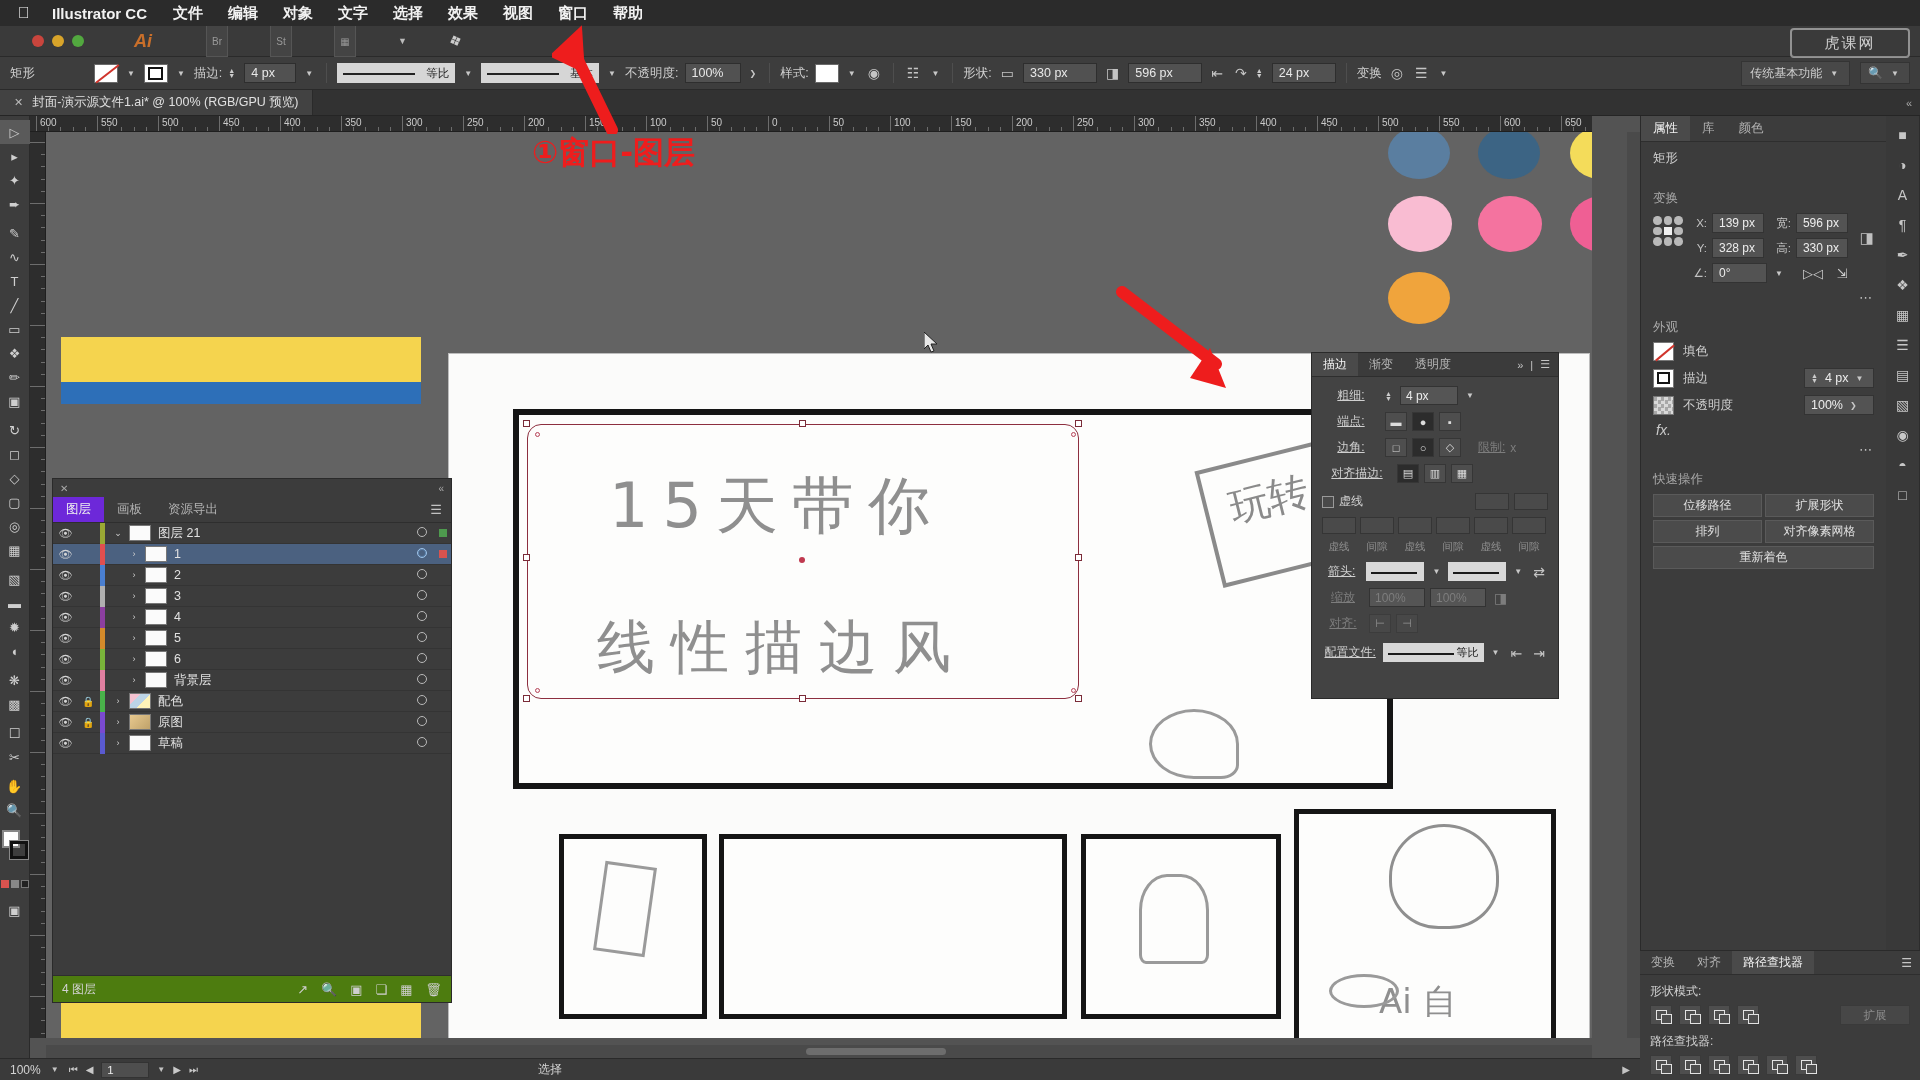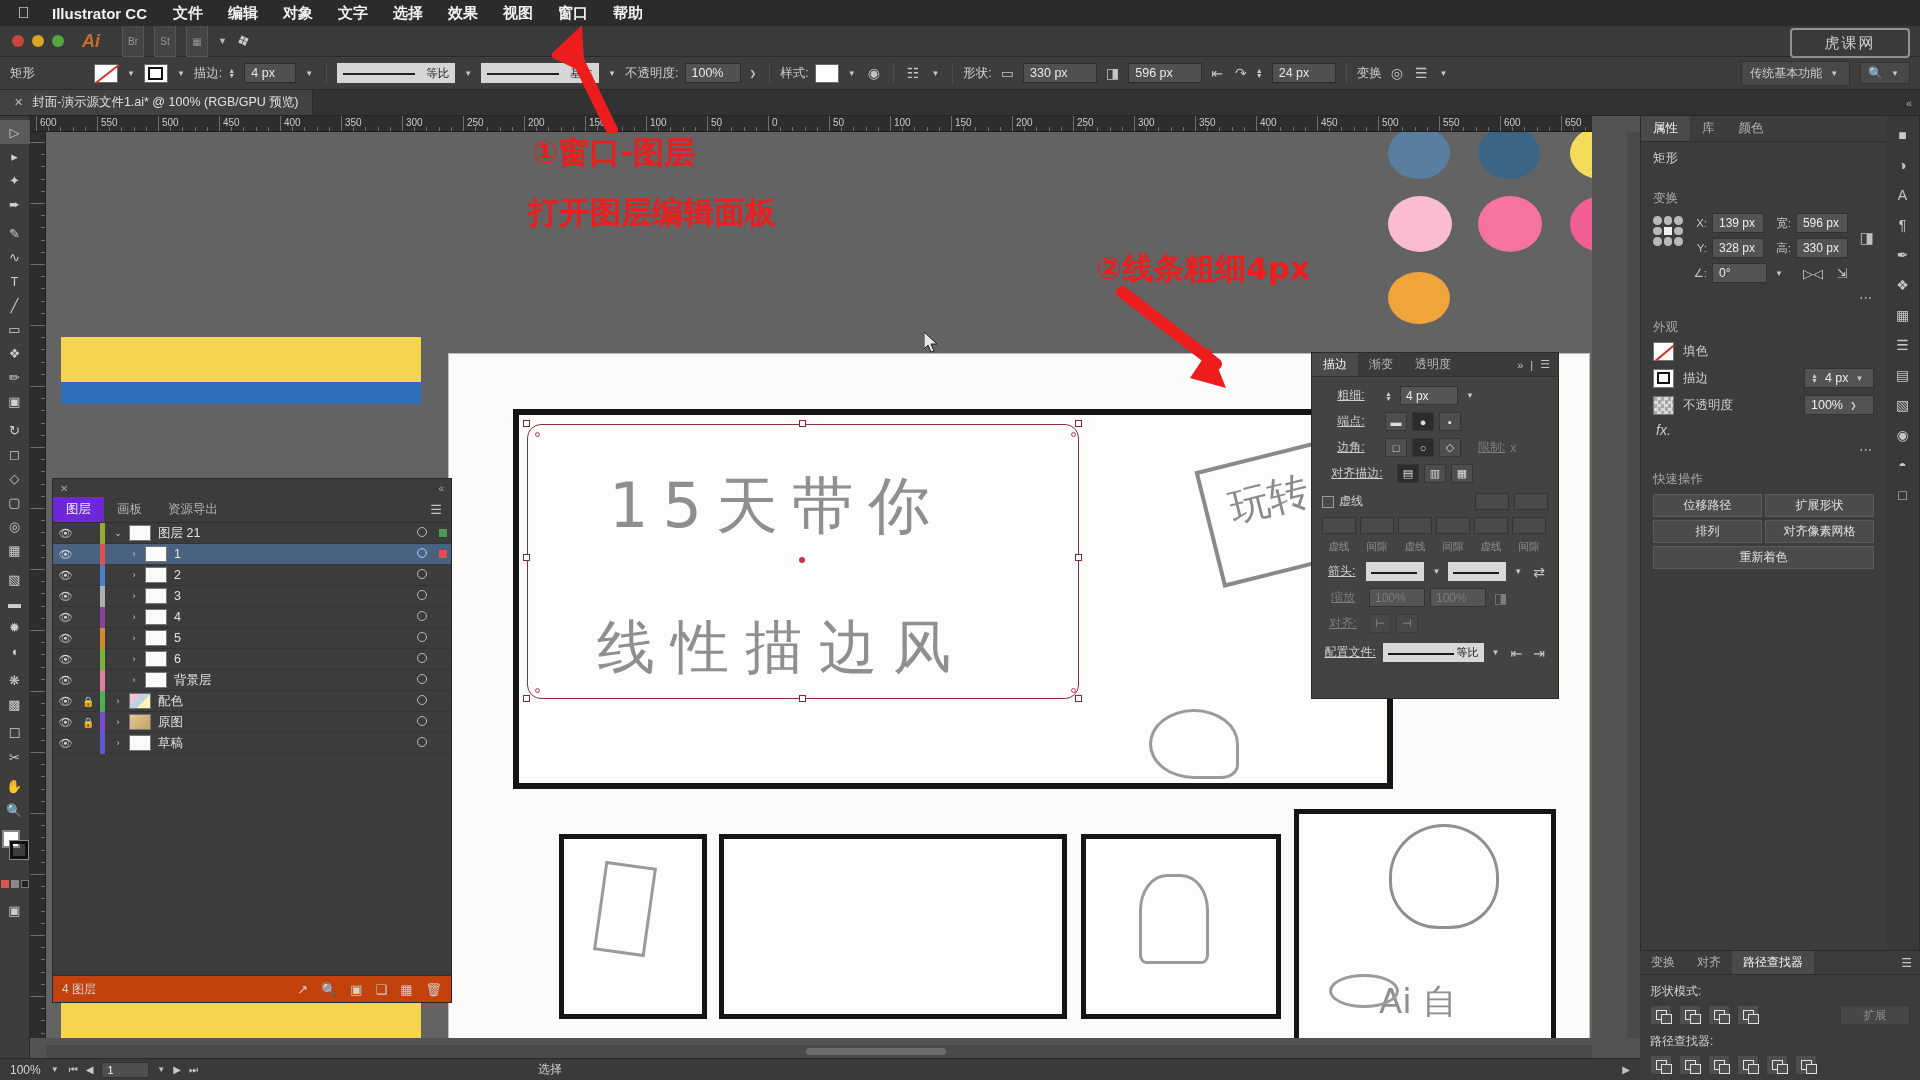"Ai" .appstrip { gap: none -> 32px; padding-left: 12px -> 32px }
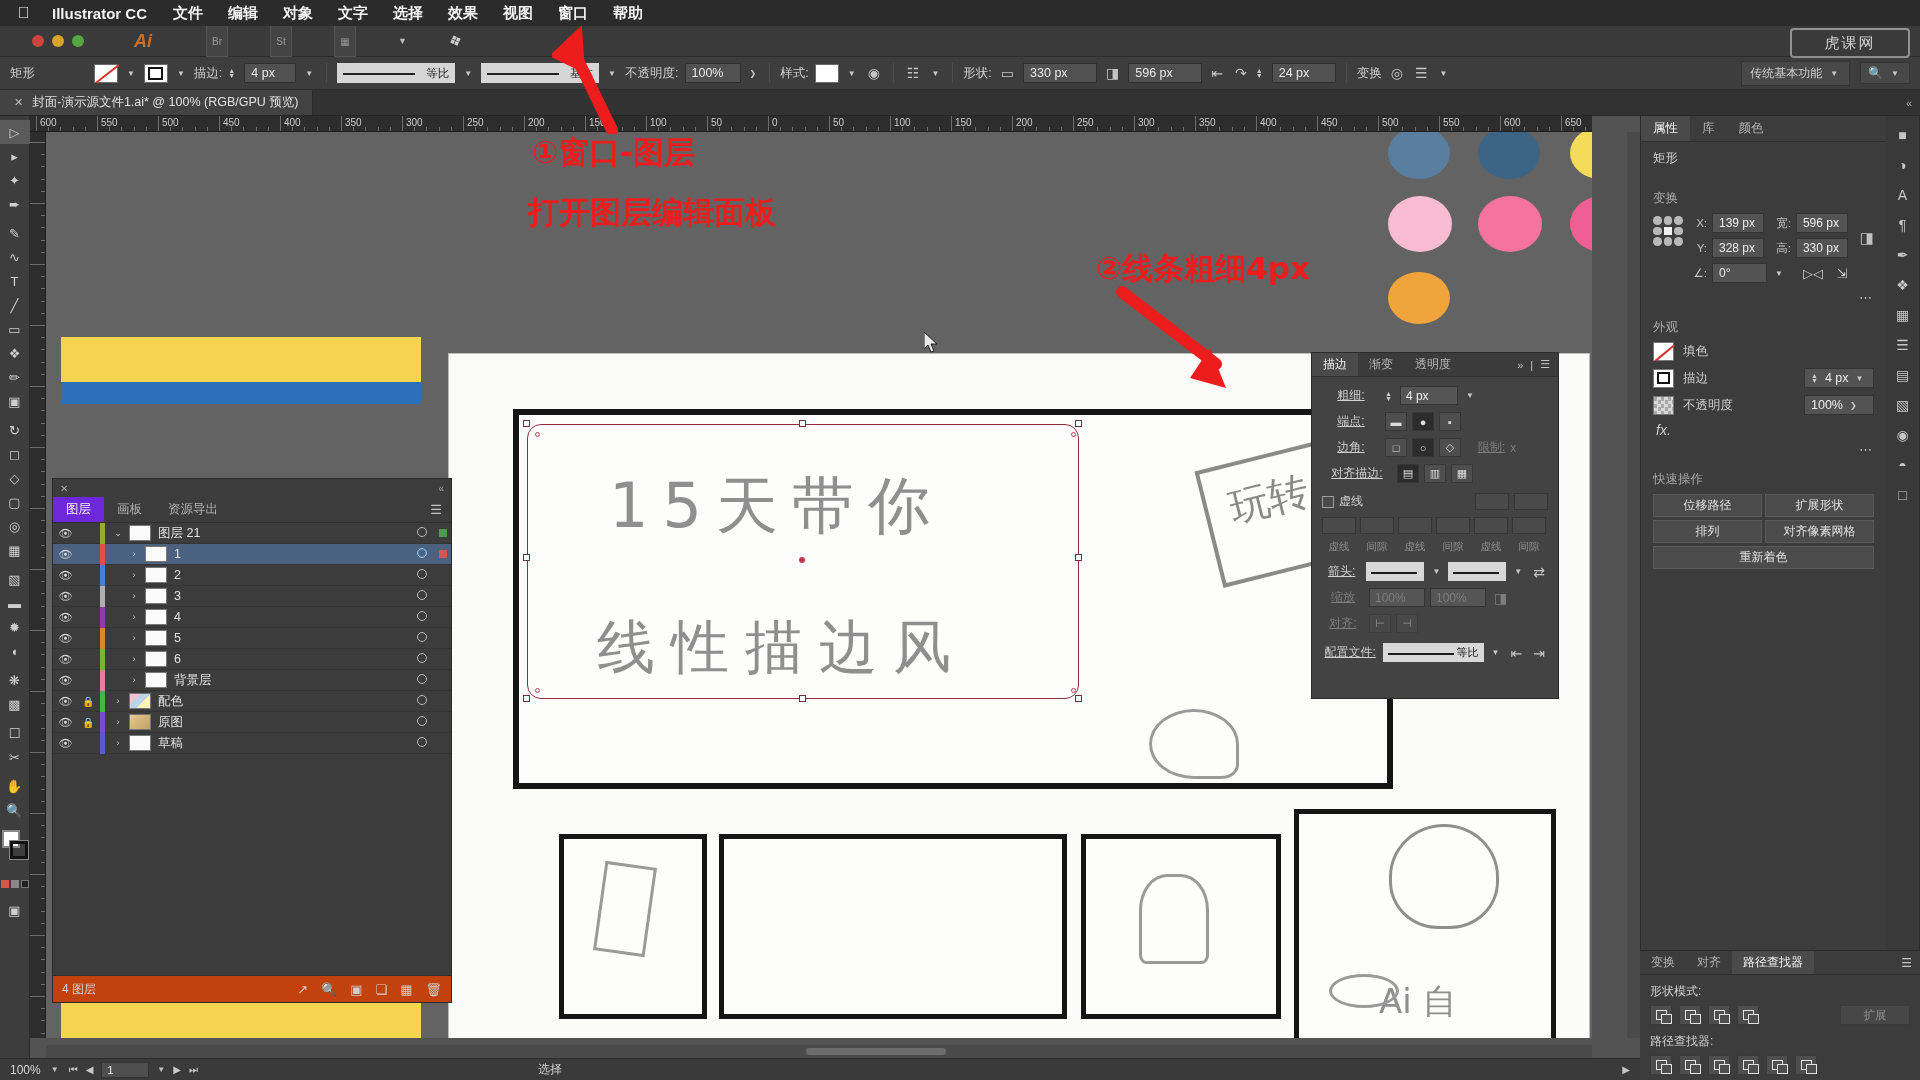"打开图层编辑面板" div.anno { html: <div>打开图层编辑面板</div> -> none }
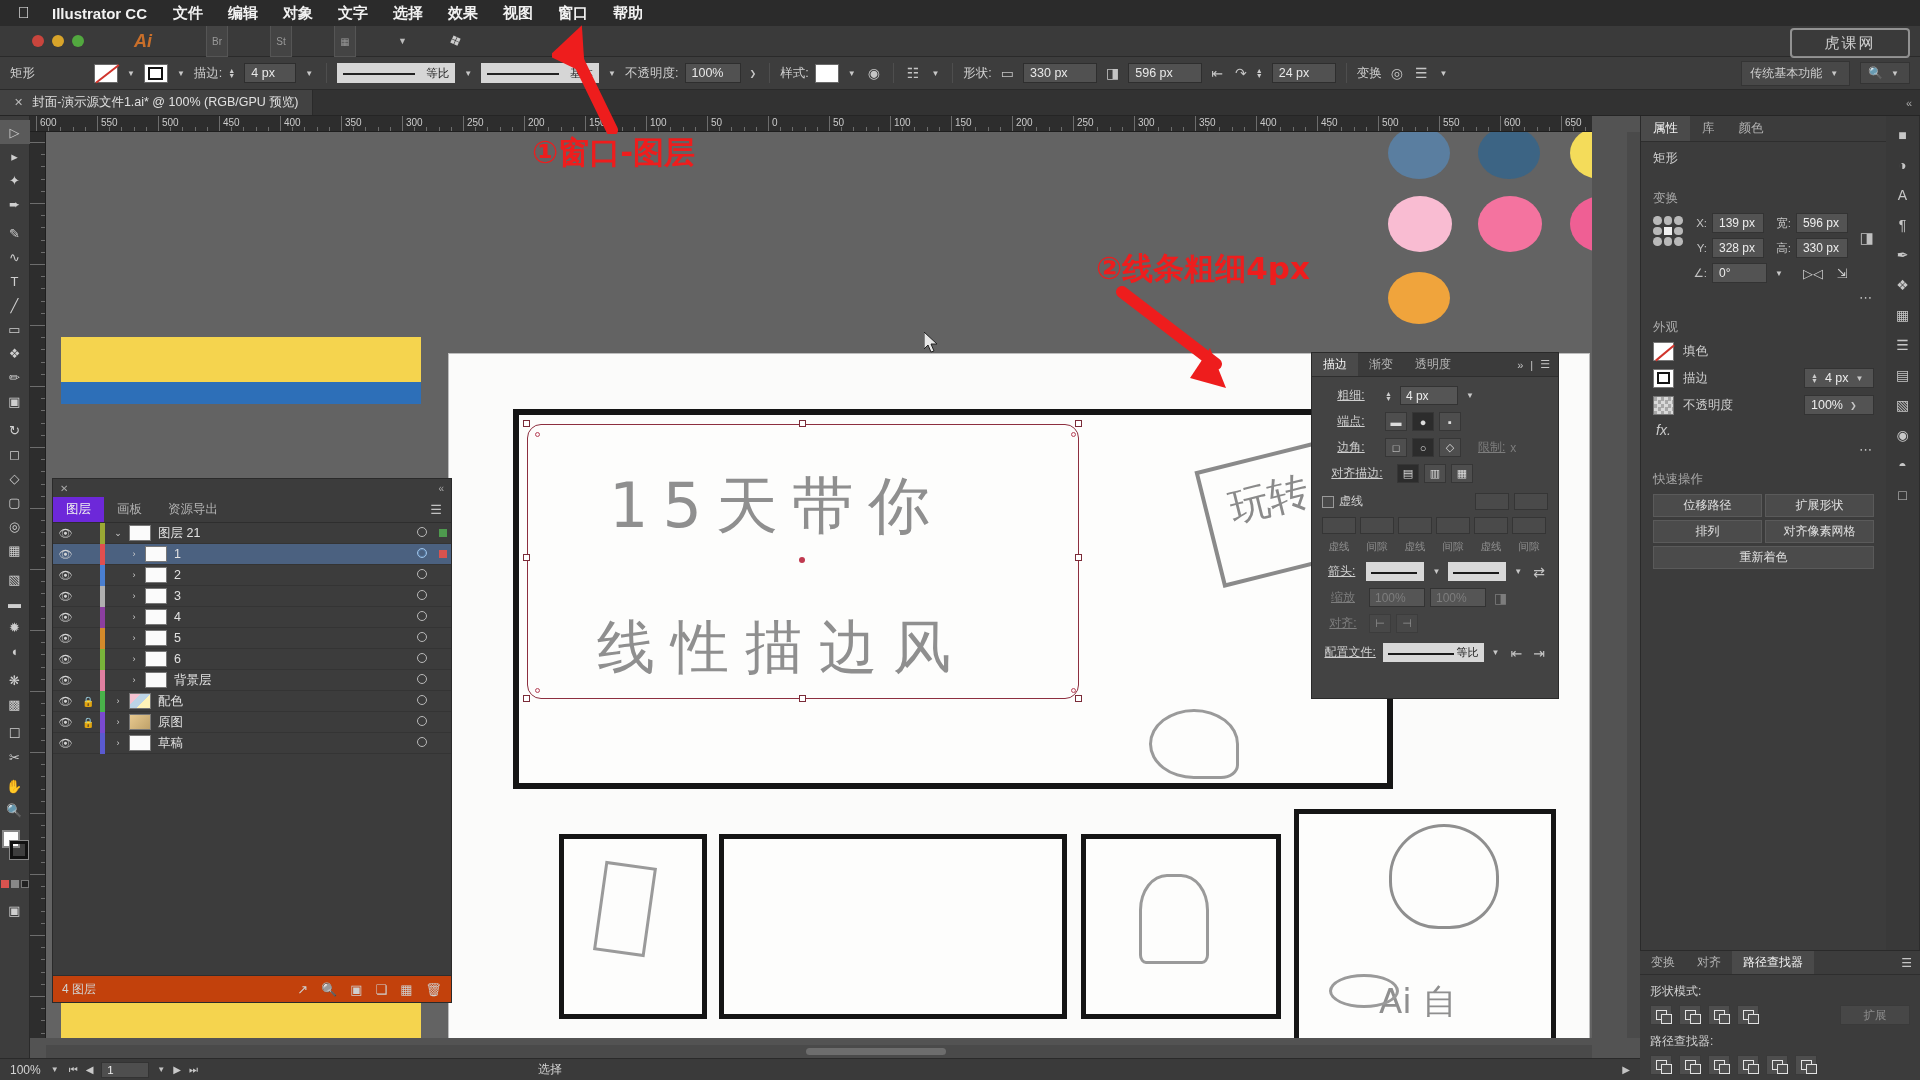"②线条粗细4px" div.anno { html: <div>②线条粗细4px</div> -> none }
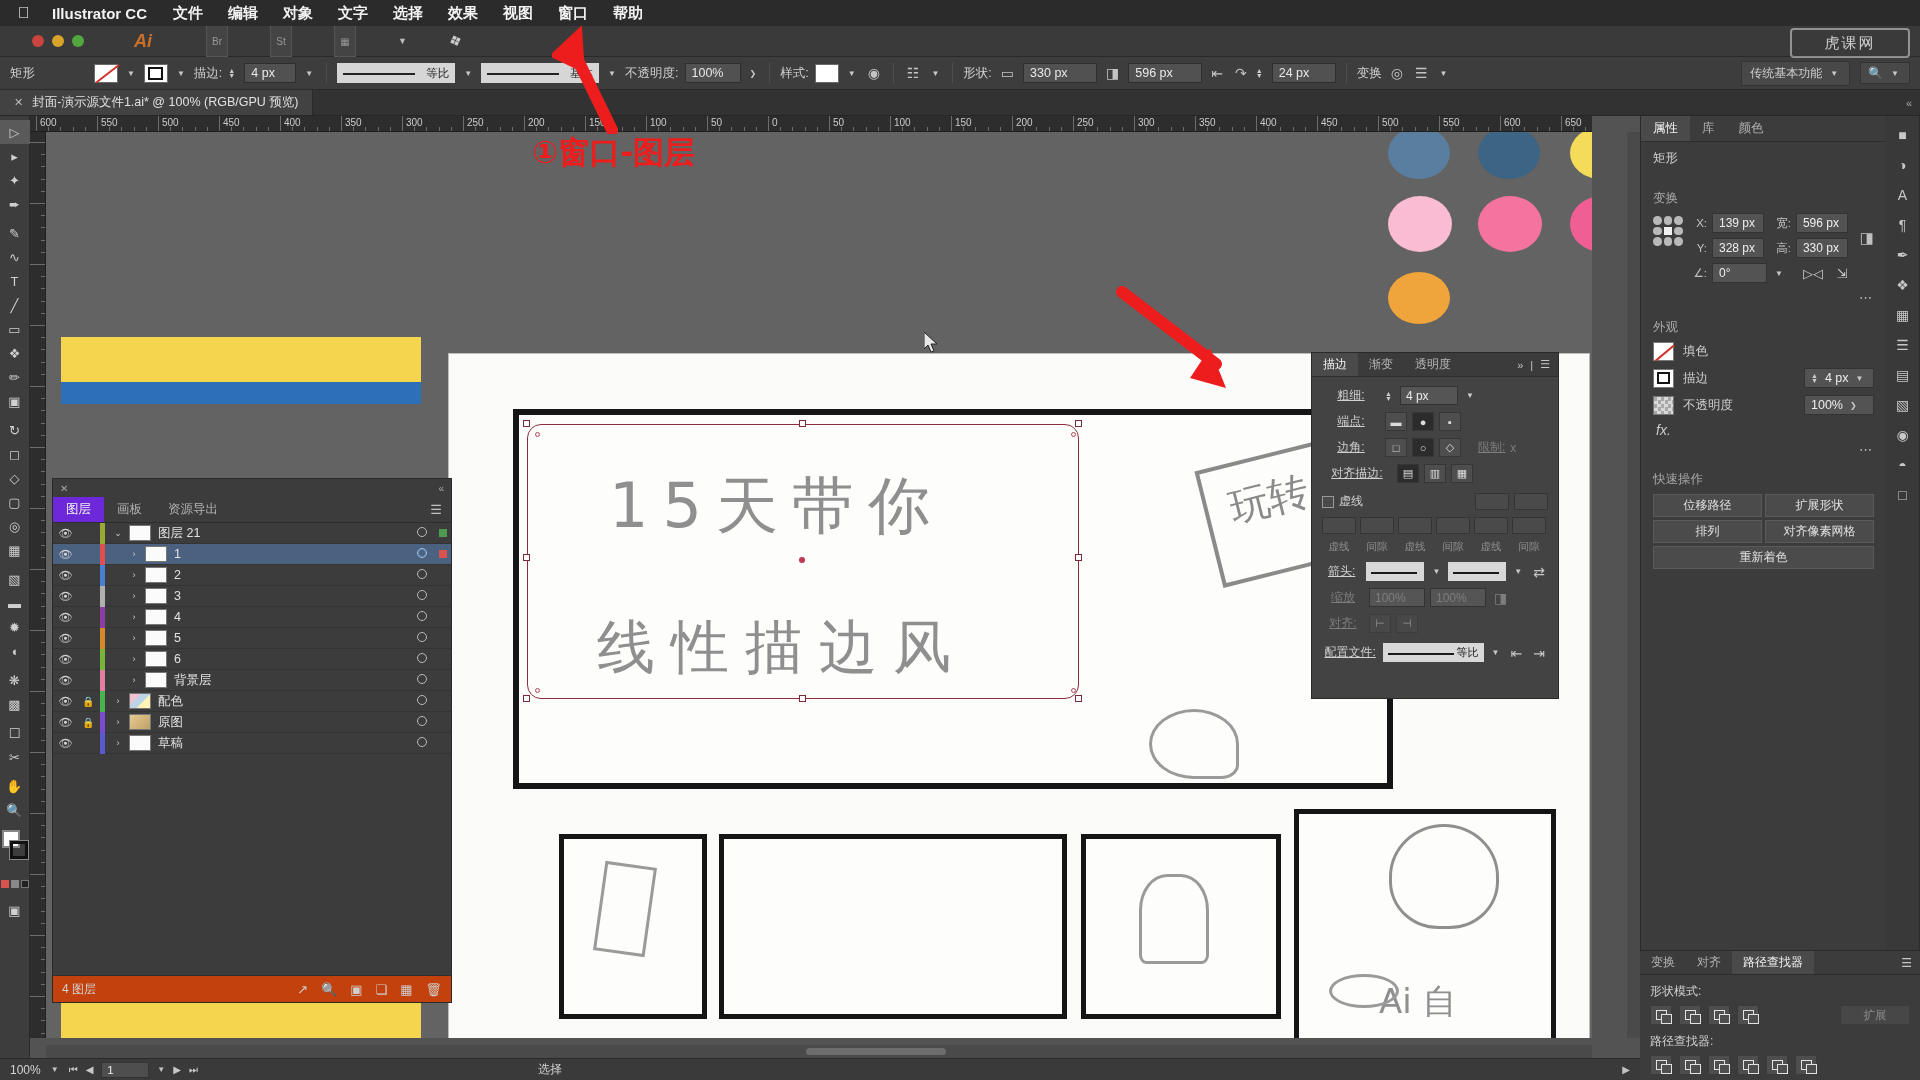"4 图层" .lp-foot { background: #c2410c -> #4d7c0f }
